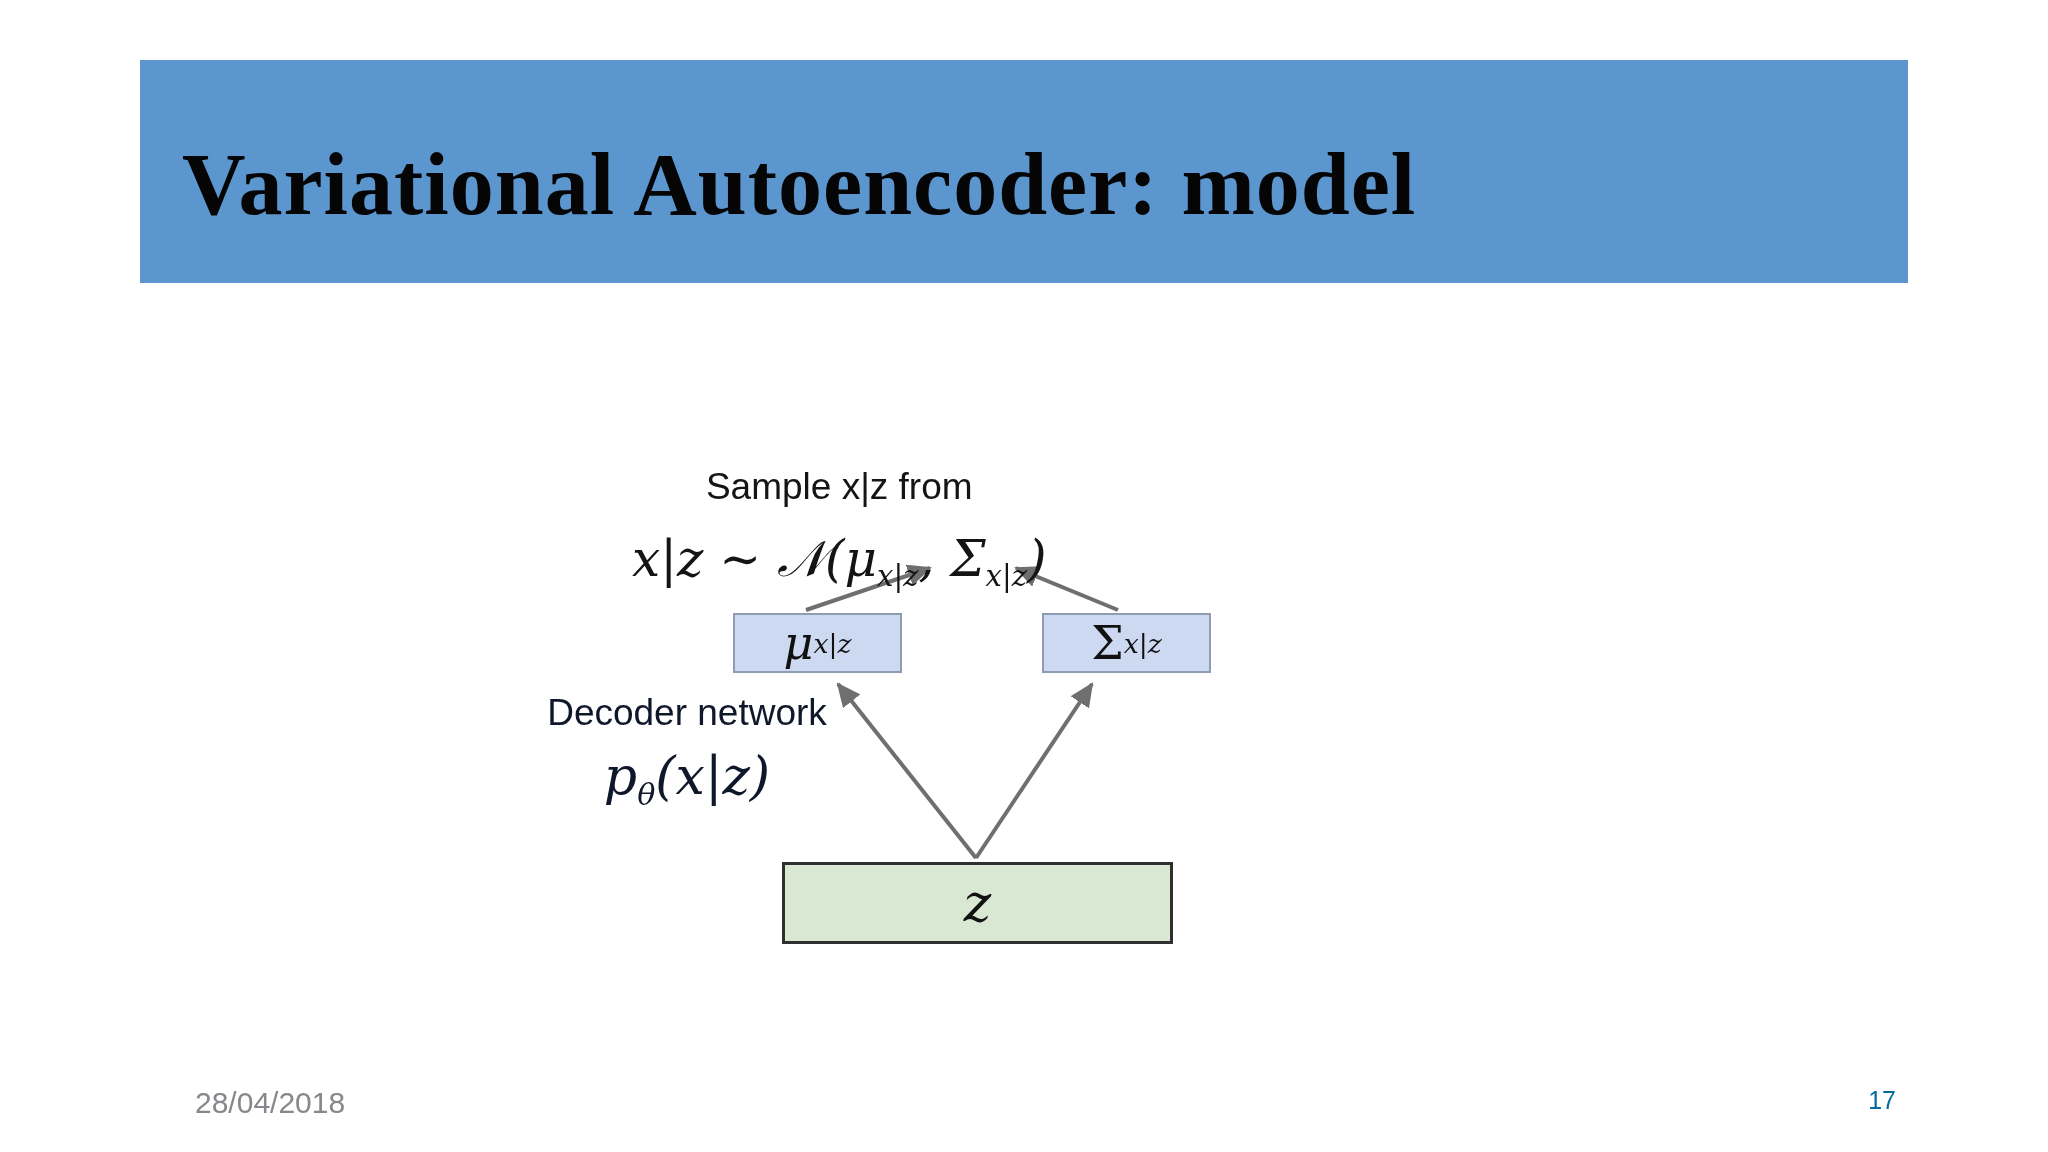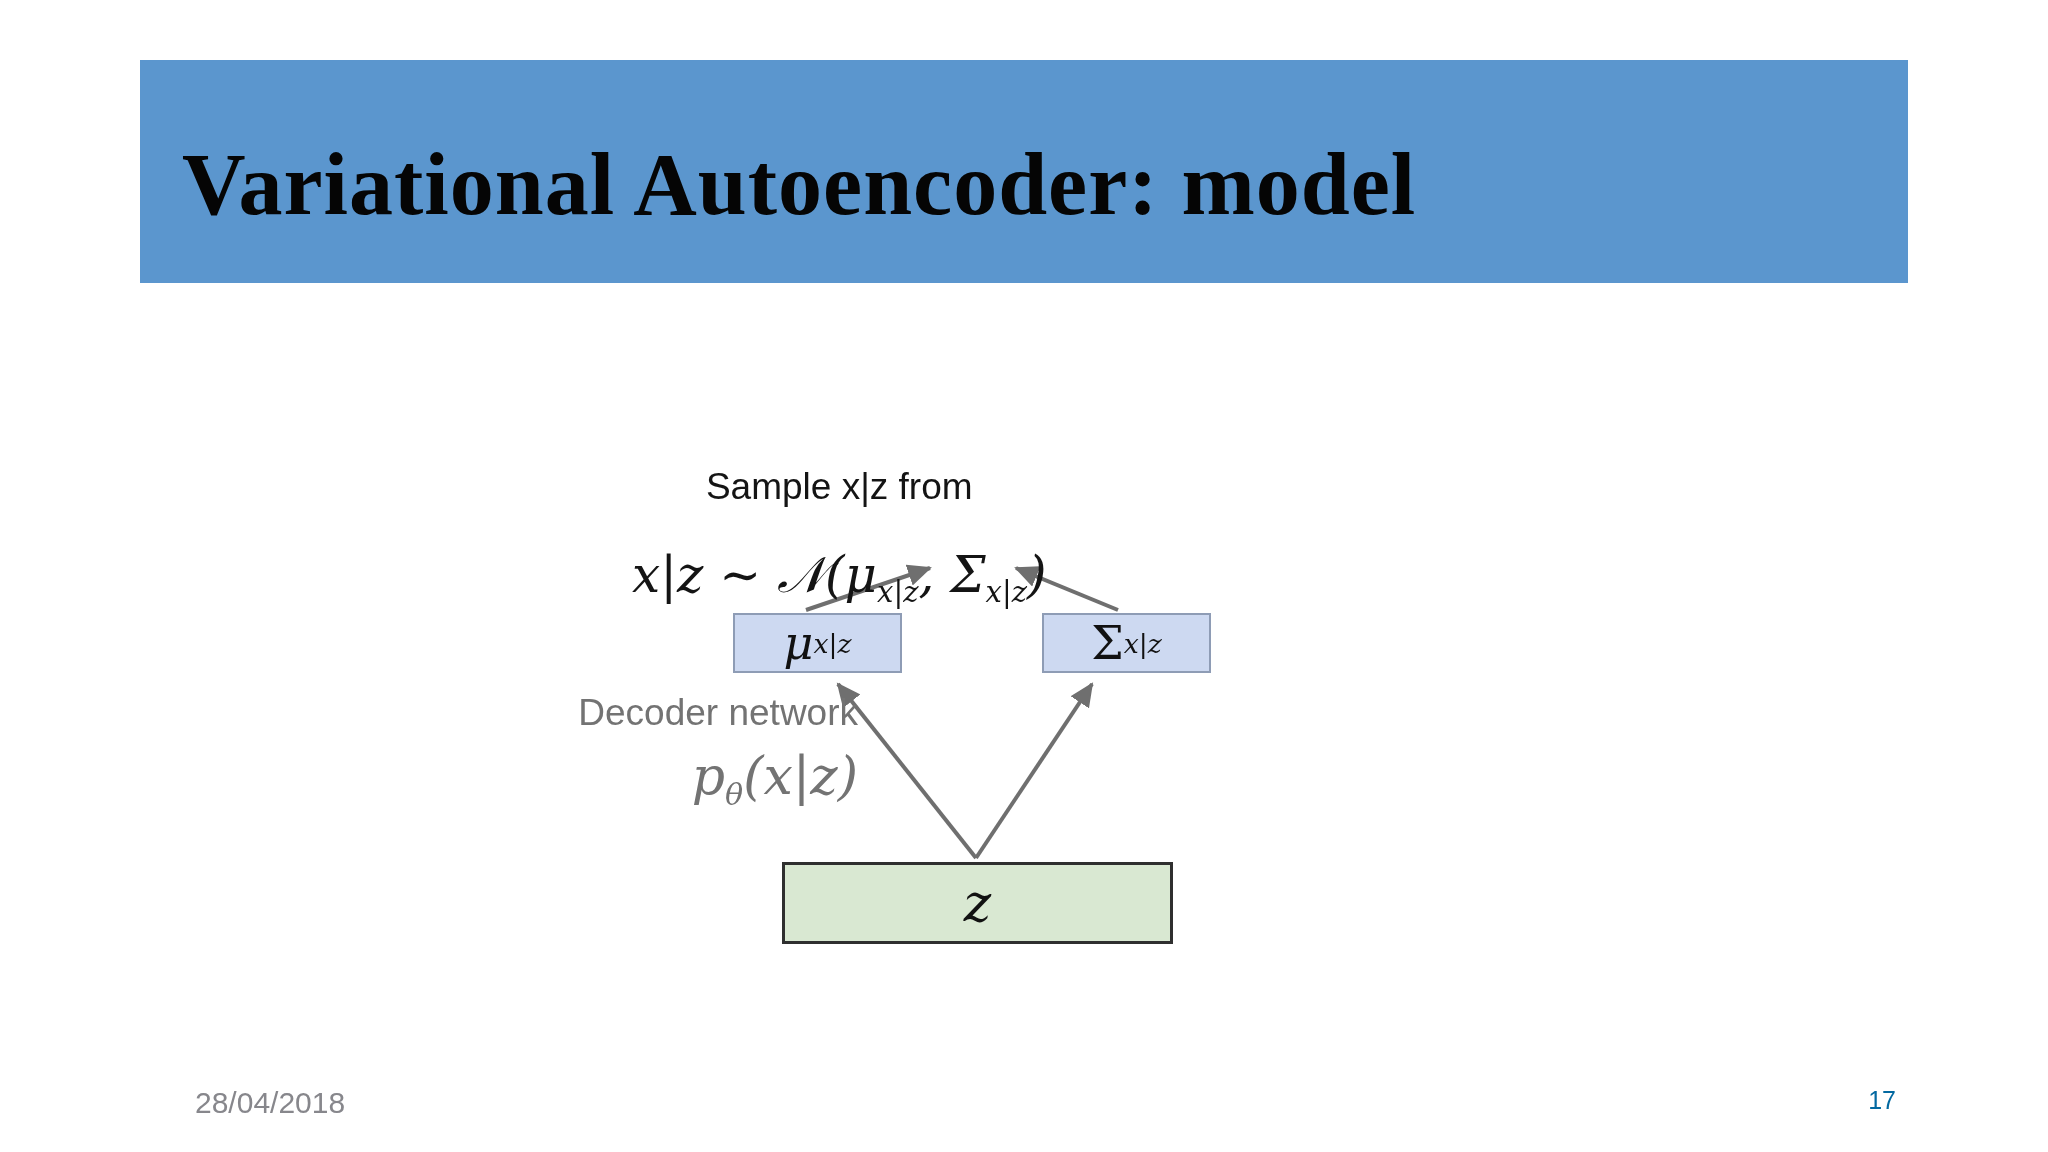"x|z ∼ 𝒩(μx|z, Σx|z)" .formula-math { margin-top: 16px -> none }
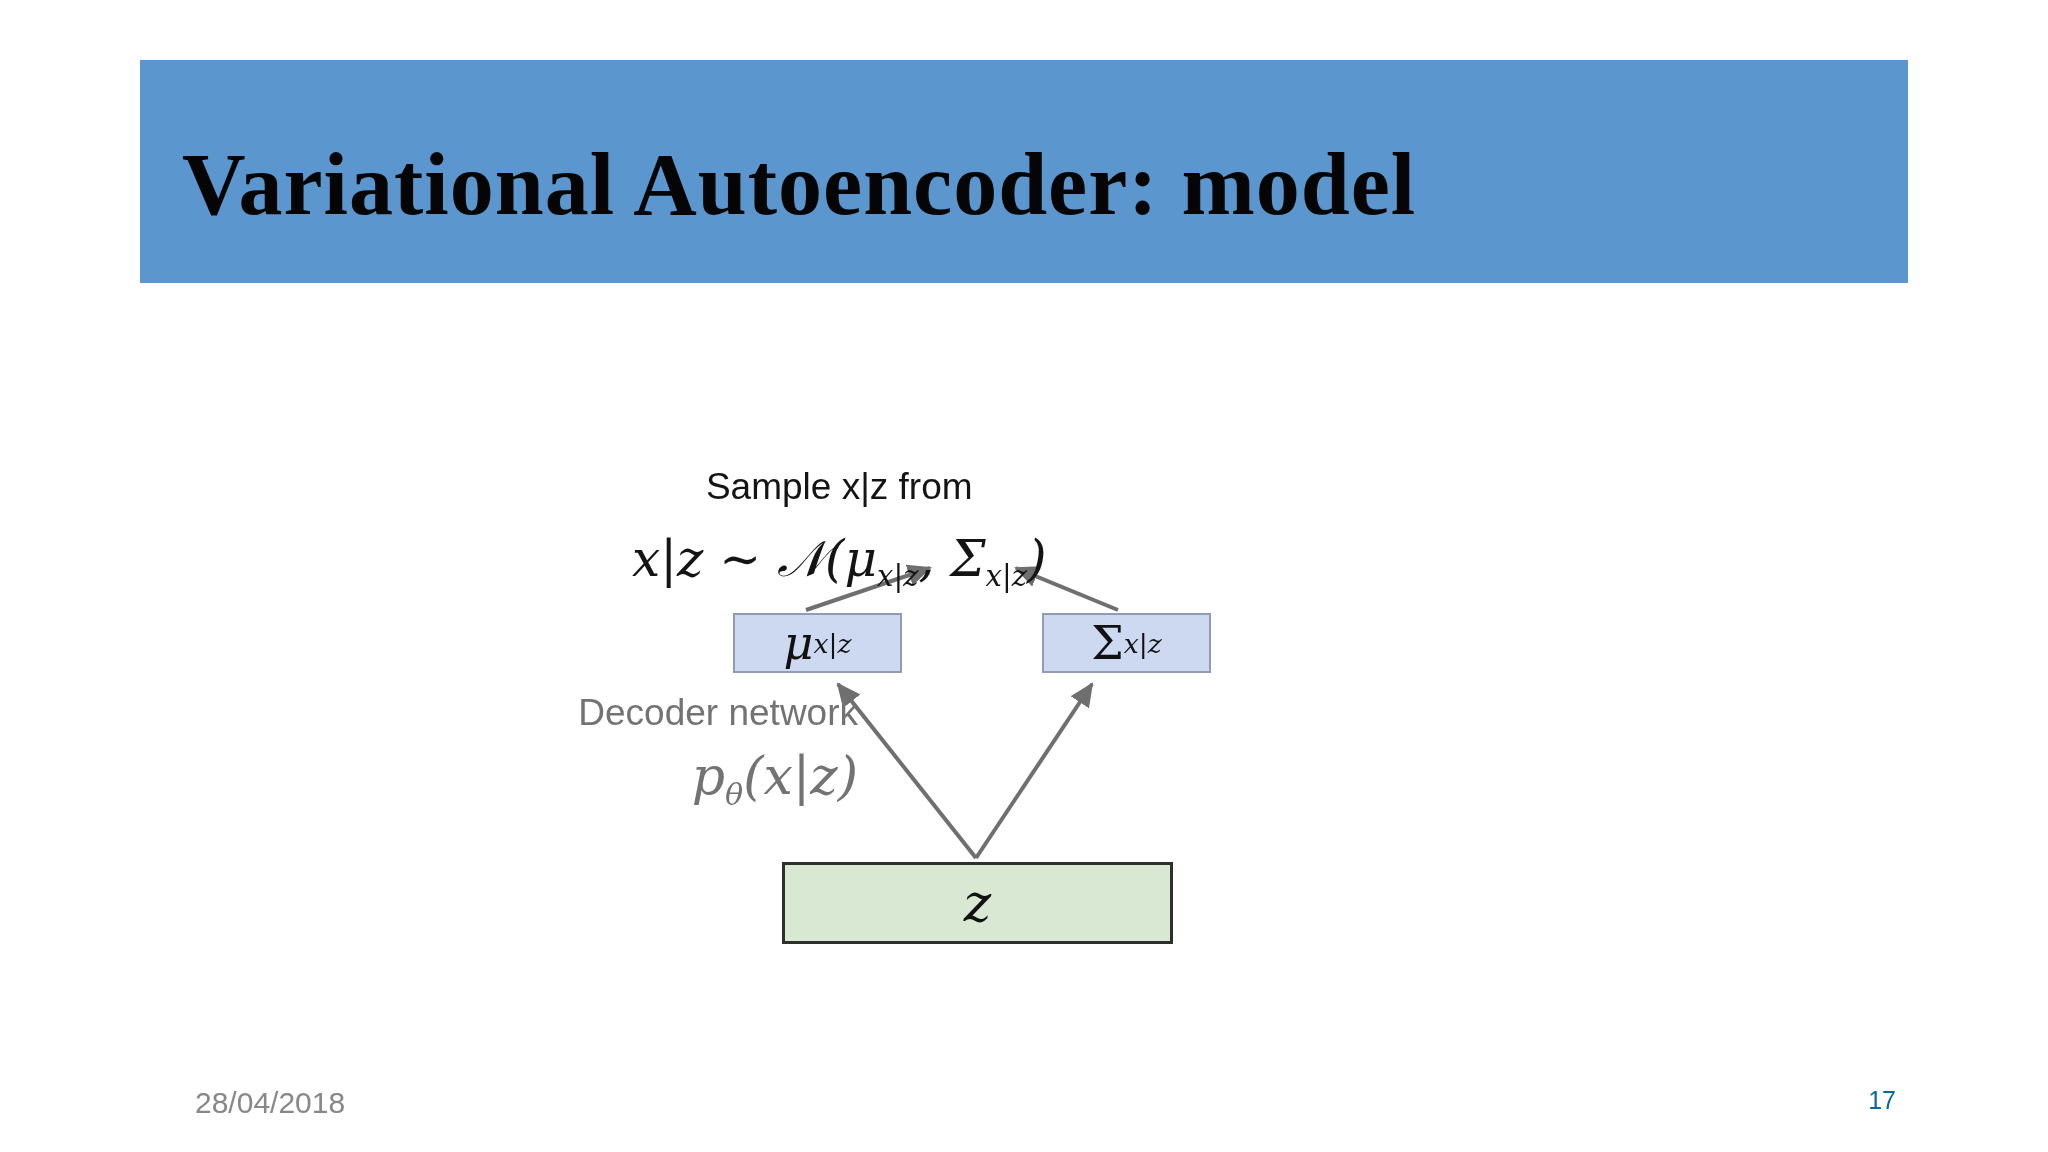"Decoder network" .decoder-annot { color: #737373 -> #0f172a; left: 480px -> 498px; text-align: right -> center }
